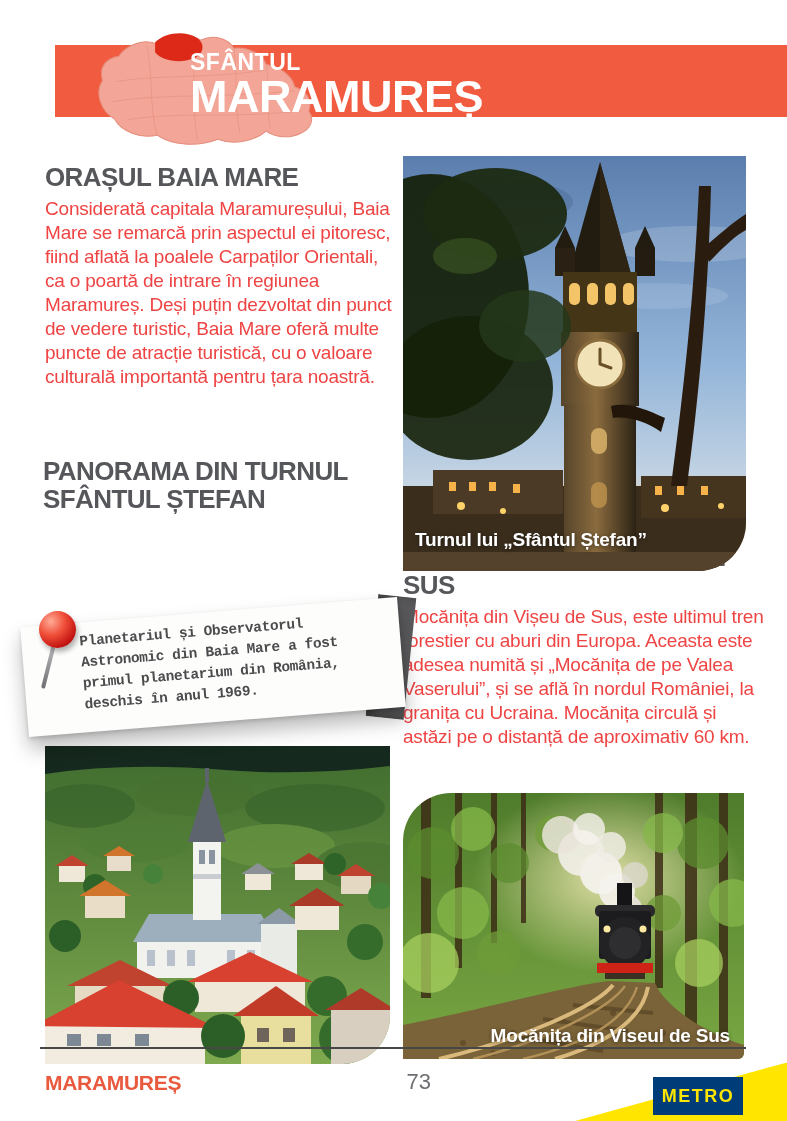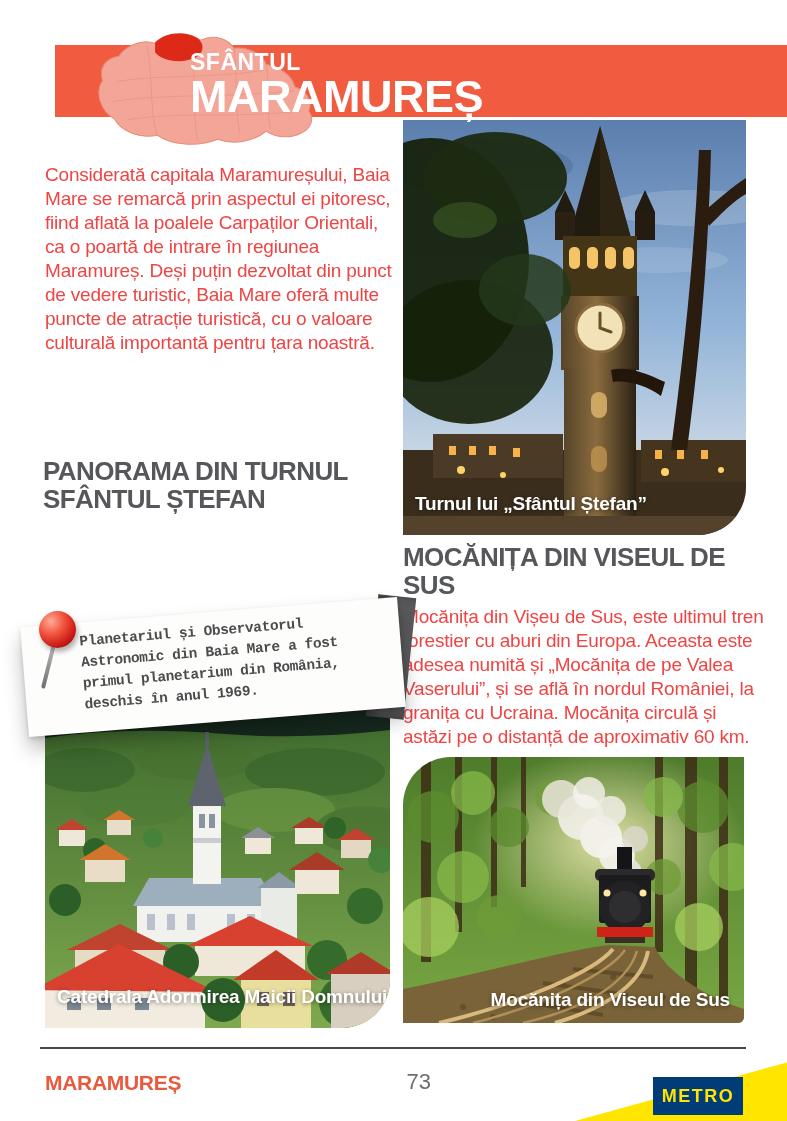"ORAȘUL BAIA MARE" h2 { html: none -> <h2>ORAȘUL BAIA MARE</h2> }
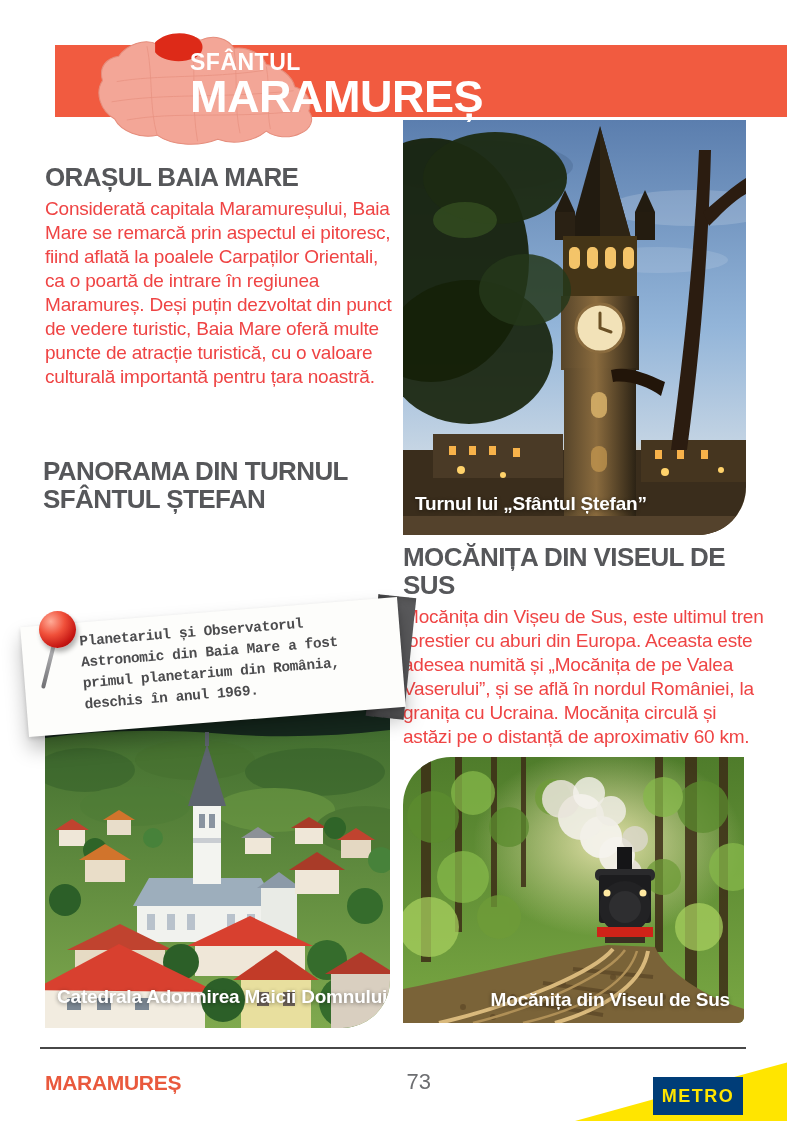"Turnul lui „Sfântul Ștefan”" .figure { margin-top: none -> 36px }
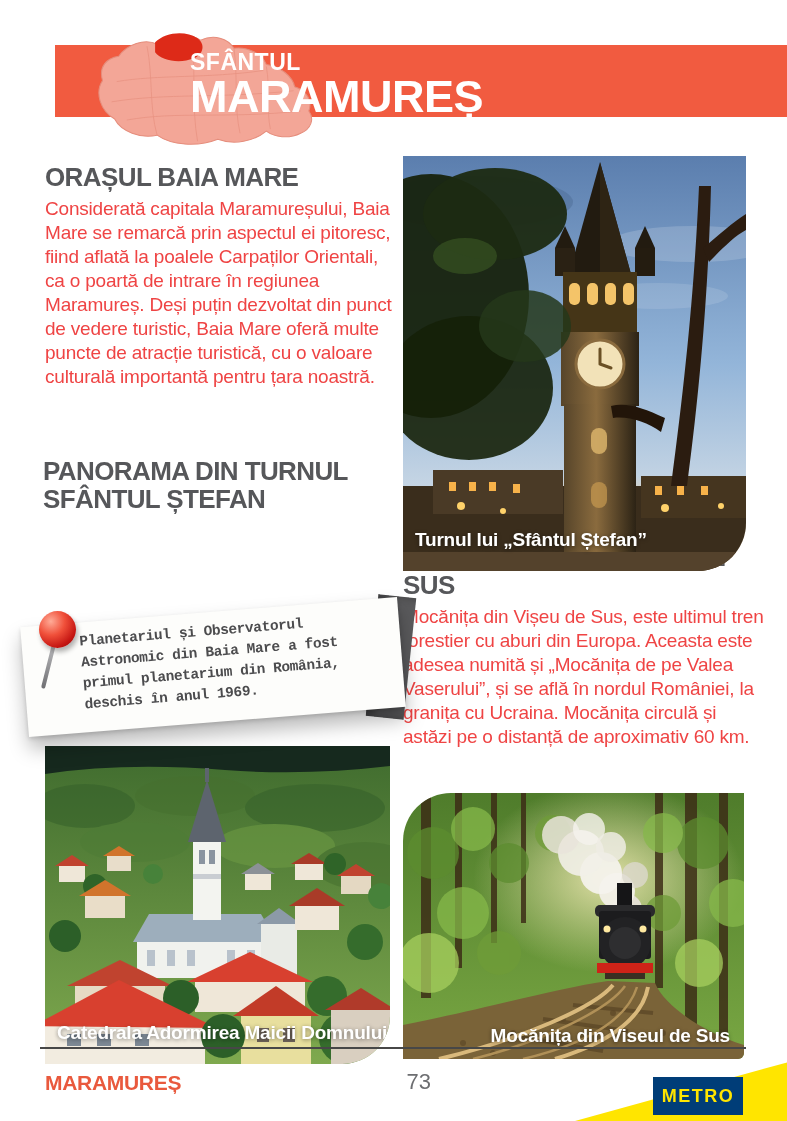"Catedrala Adormirea Maicii Domnului" div.caption { html: <div>Catedrala Adormirea Maicii Domnului</div> -> none }
